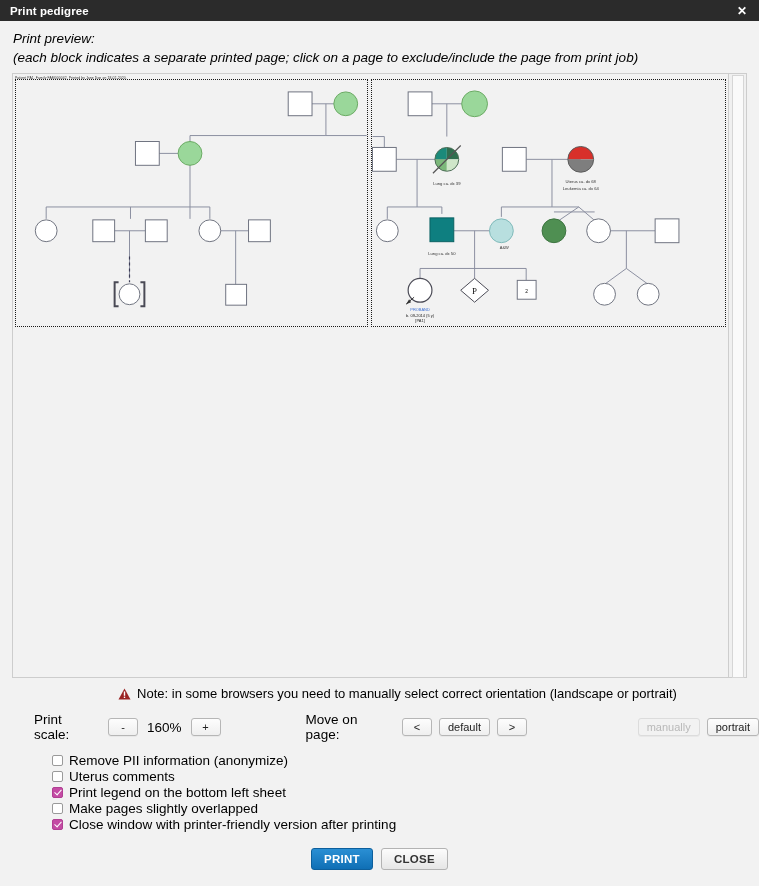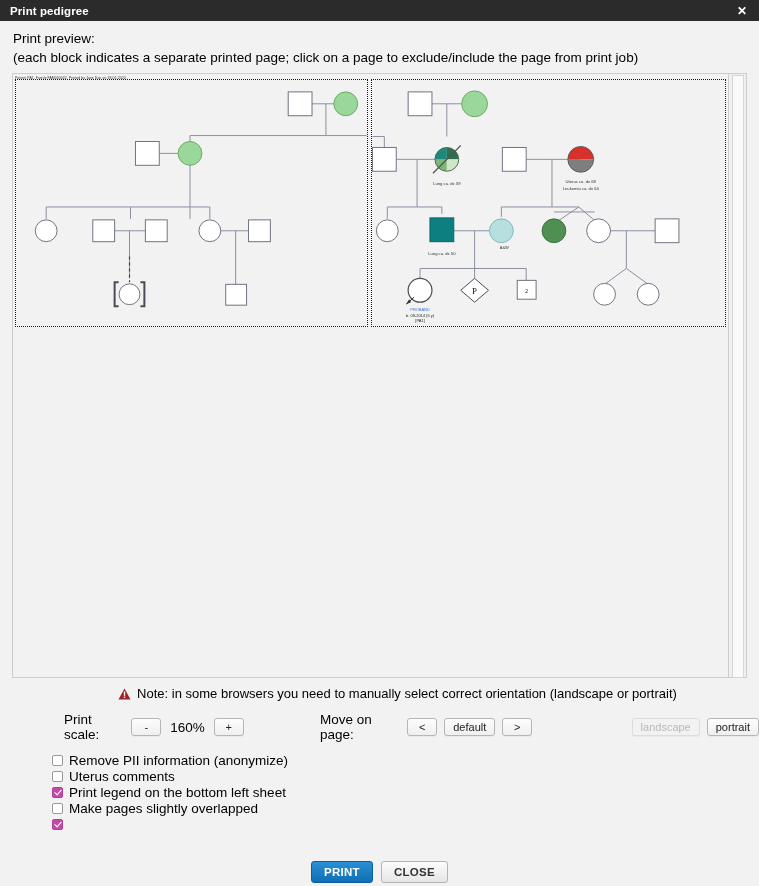"Print preview:" .hdr { font-style: none -> italic }
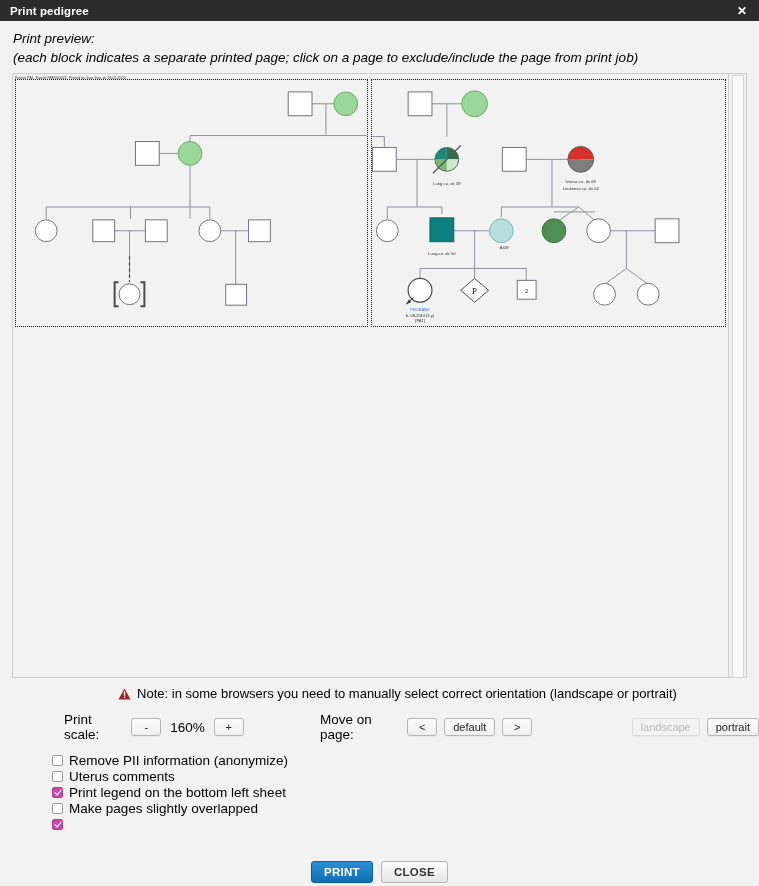"Print scale:" .ctrls { padding-left: 64px -> 34px }
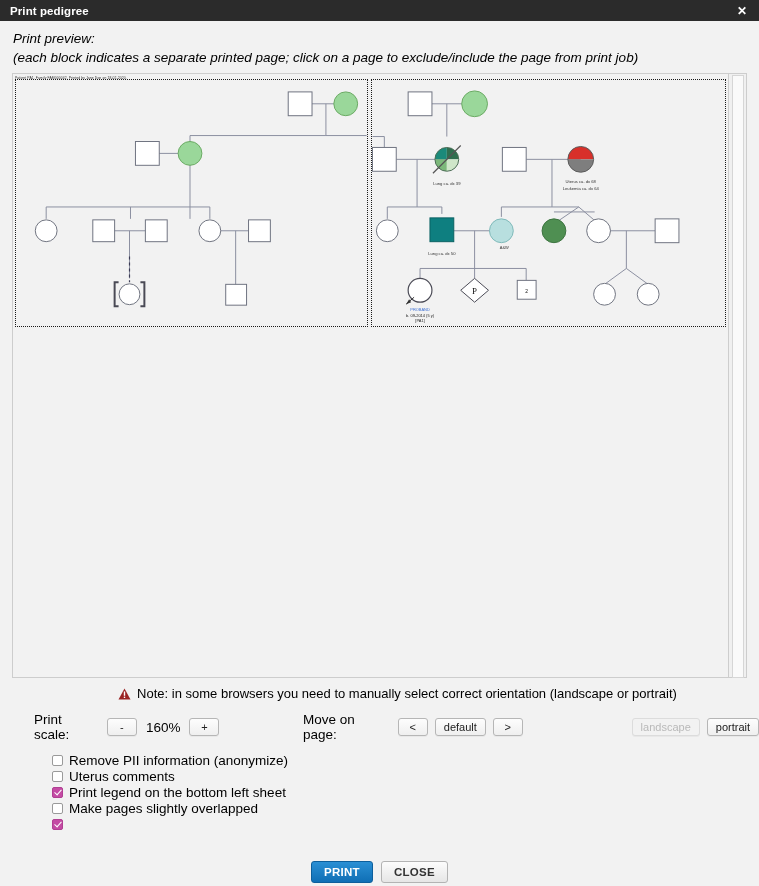"landscape" div.btn { text: landscape -> manually }
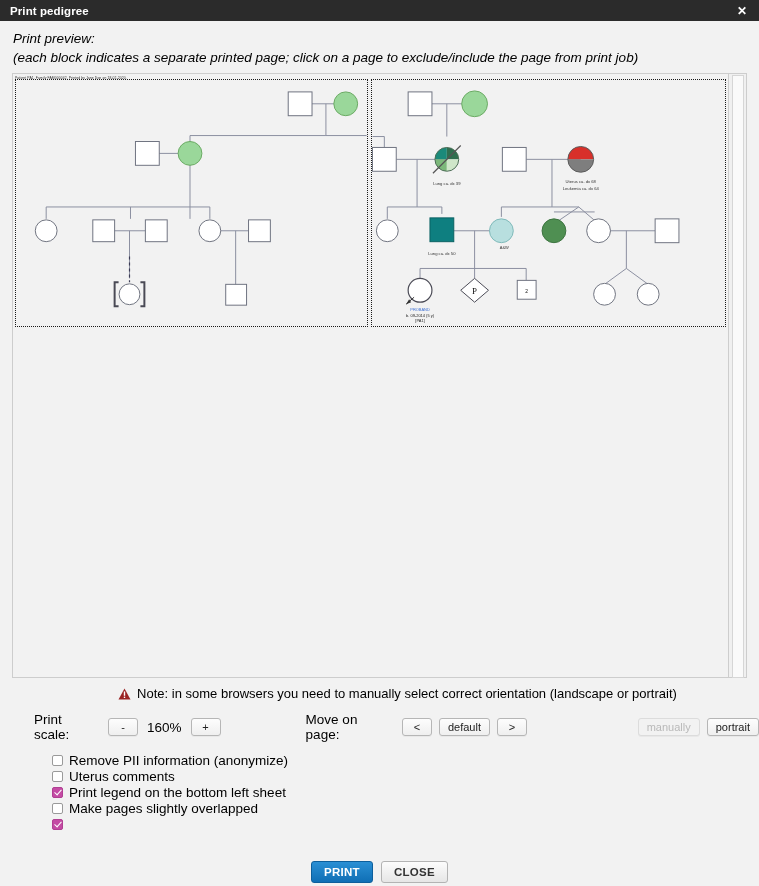"Remove PII information (anonymize)" .cblist { margin: 10px 0 16px 52px -> 10px 0 3px 52px }
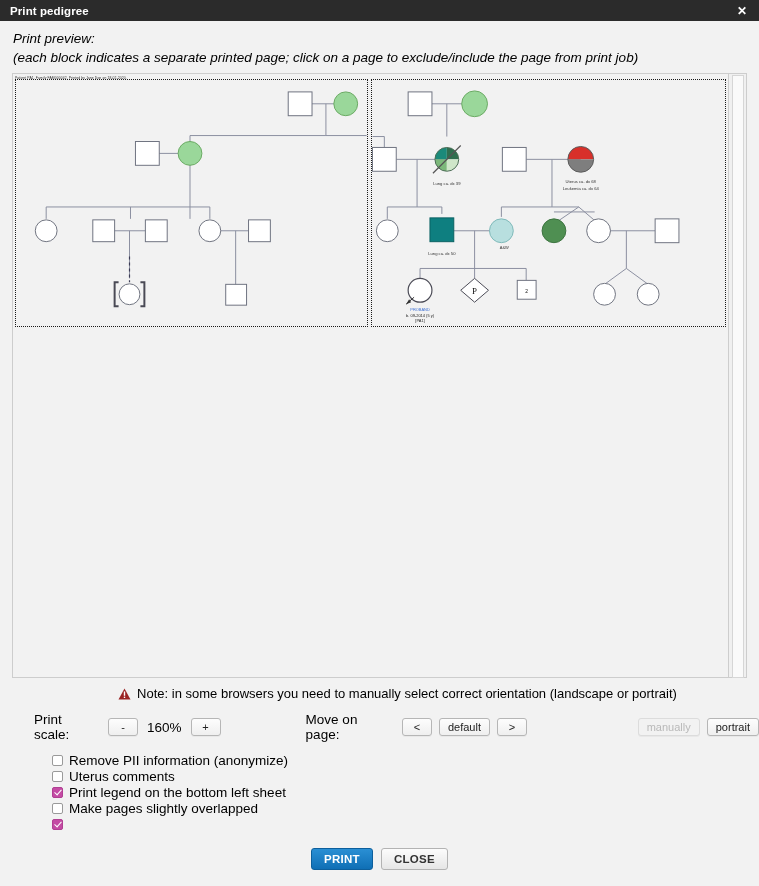"Close window with printer-friendly" span.cblabel { html: none -> <span>Close window with printer-friendly version after printing</span> }
